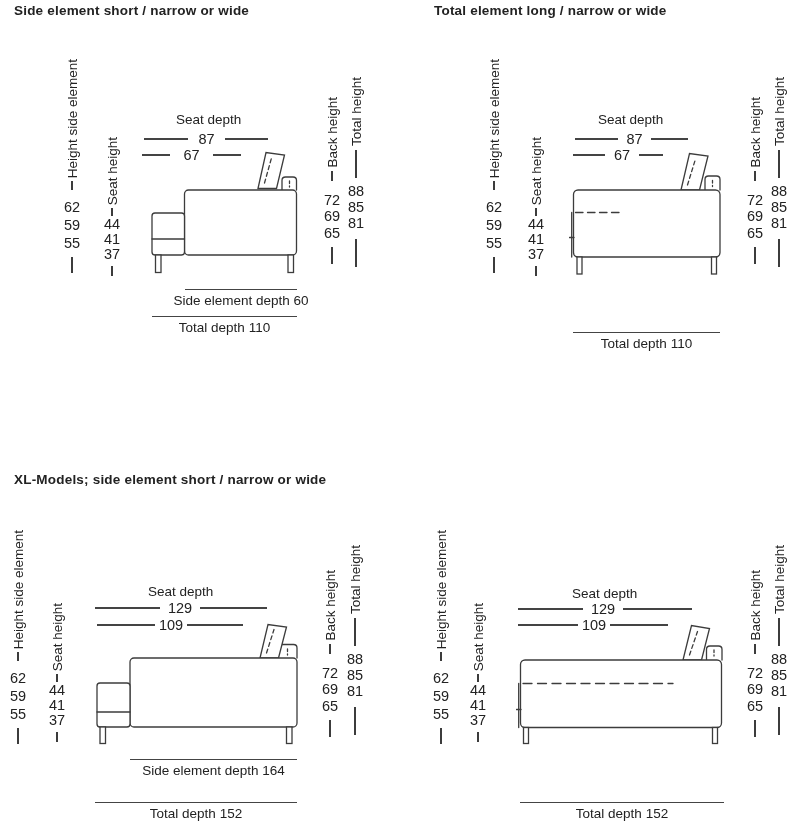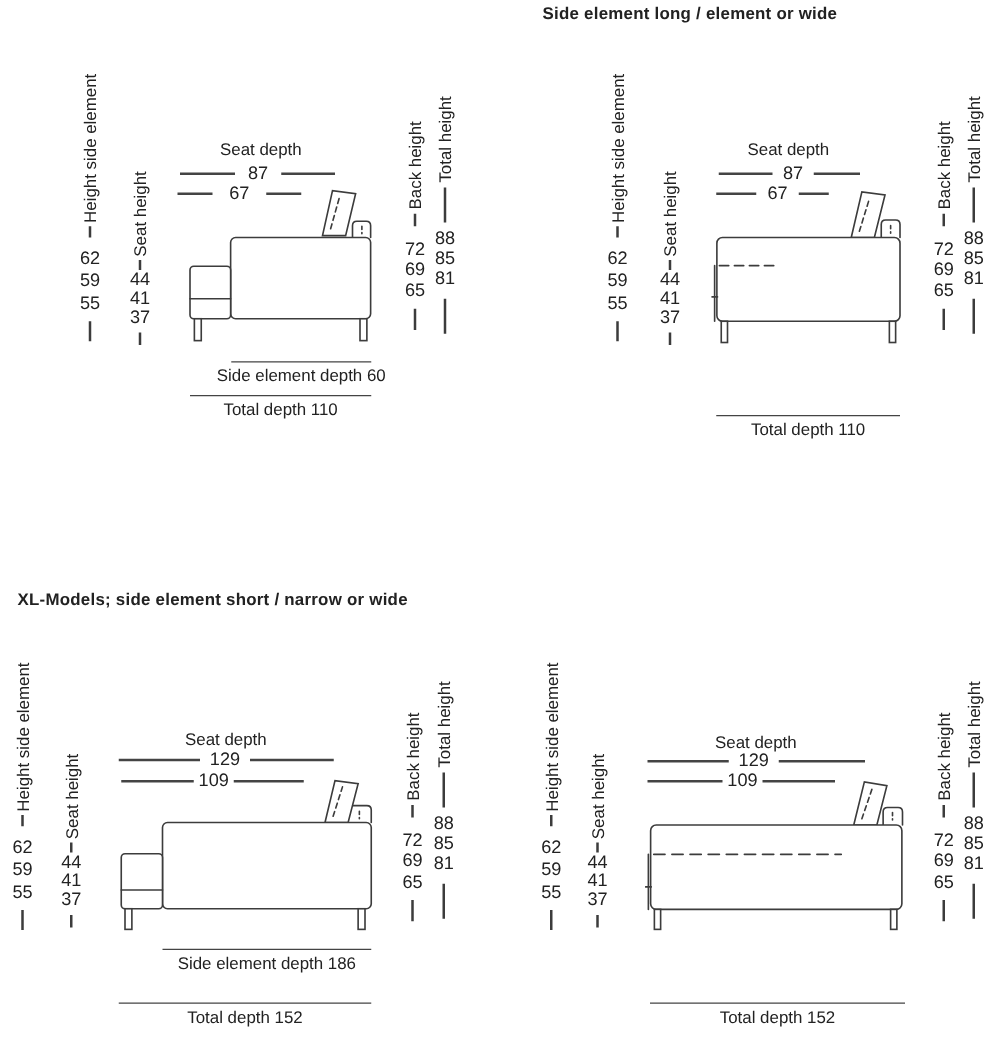"Side element short / narrow" h2.qtitle { html: none -> <h2>Side element short / narrow or wide</h2> }
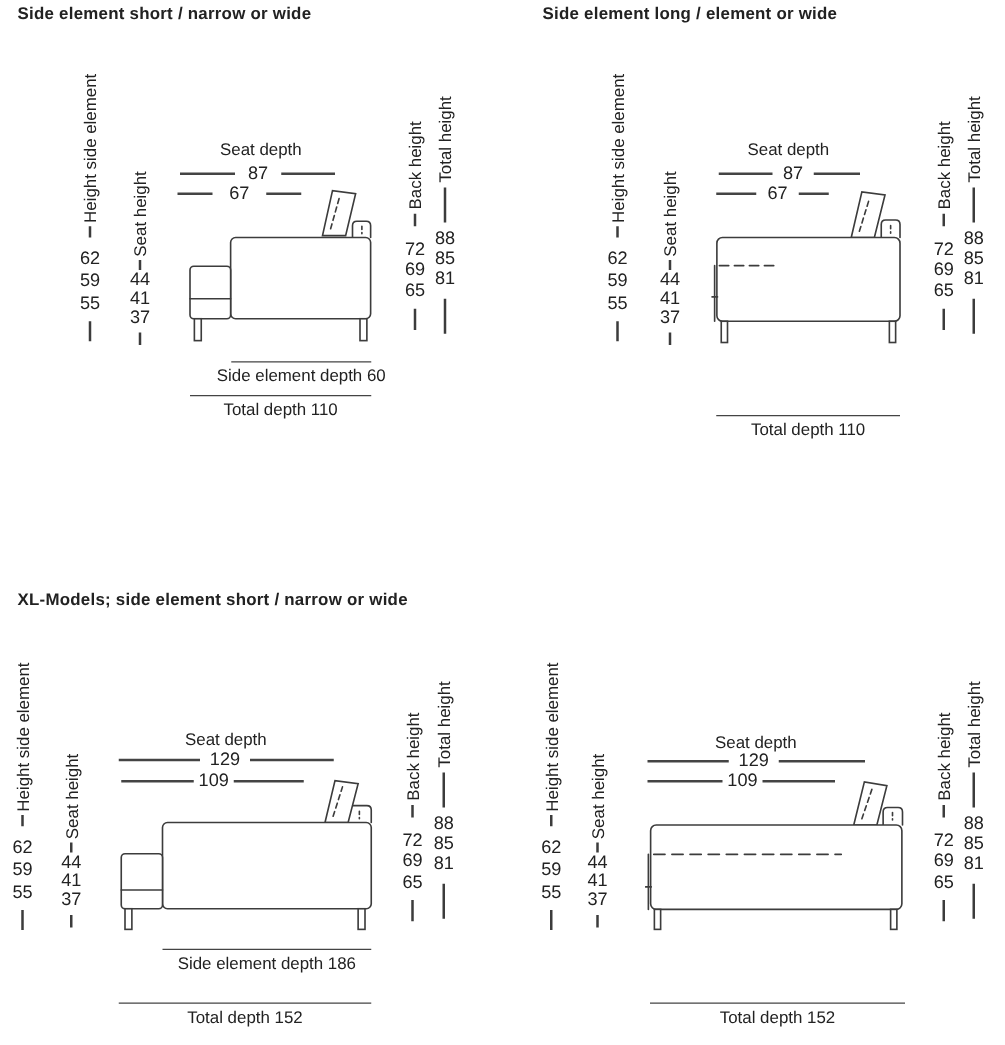"Side element long / element" h2.qtitle { text: Side element long / element -> Total element long / narrow }
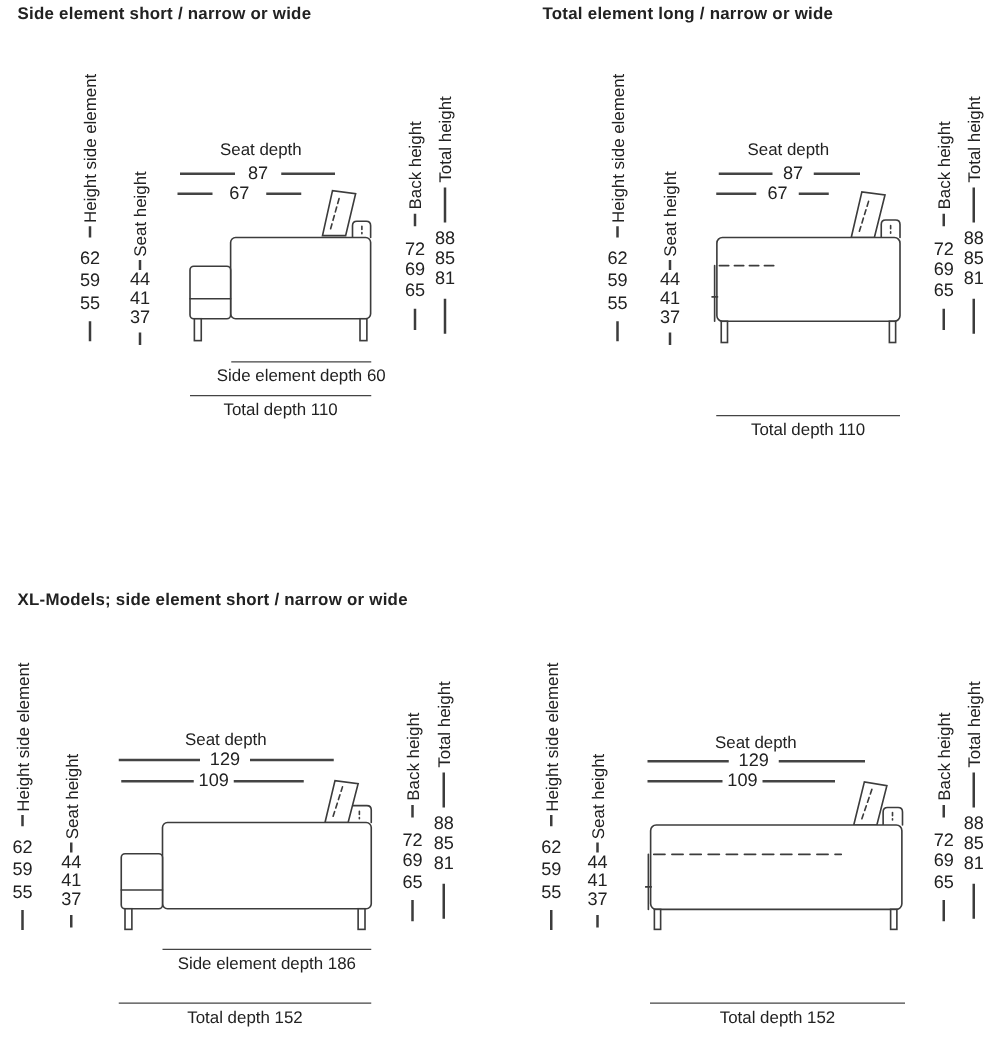"Side element depth 186" div.btext { text: 186 -> 164 }
